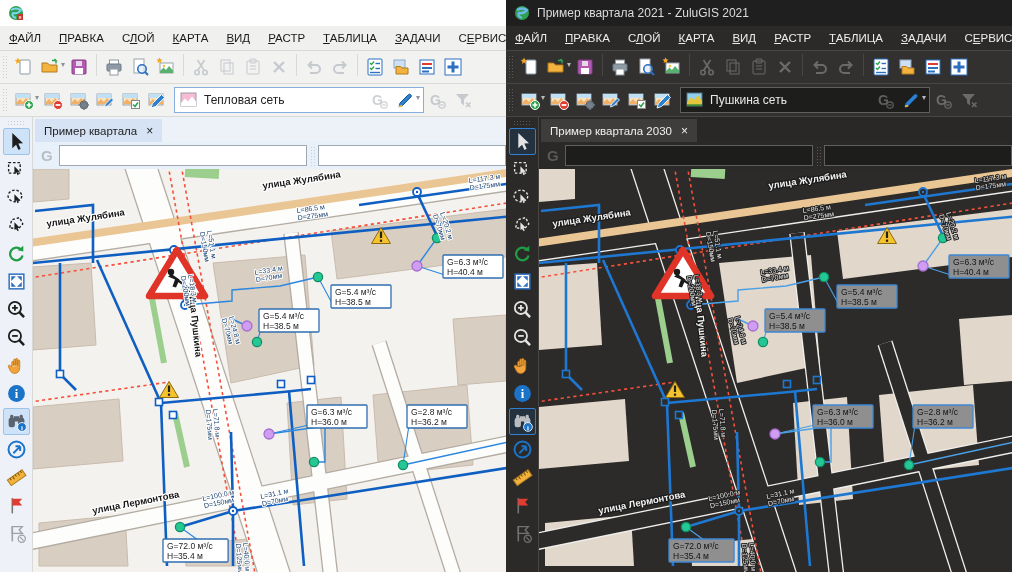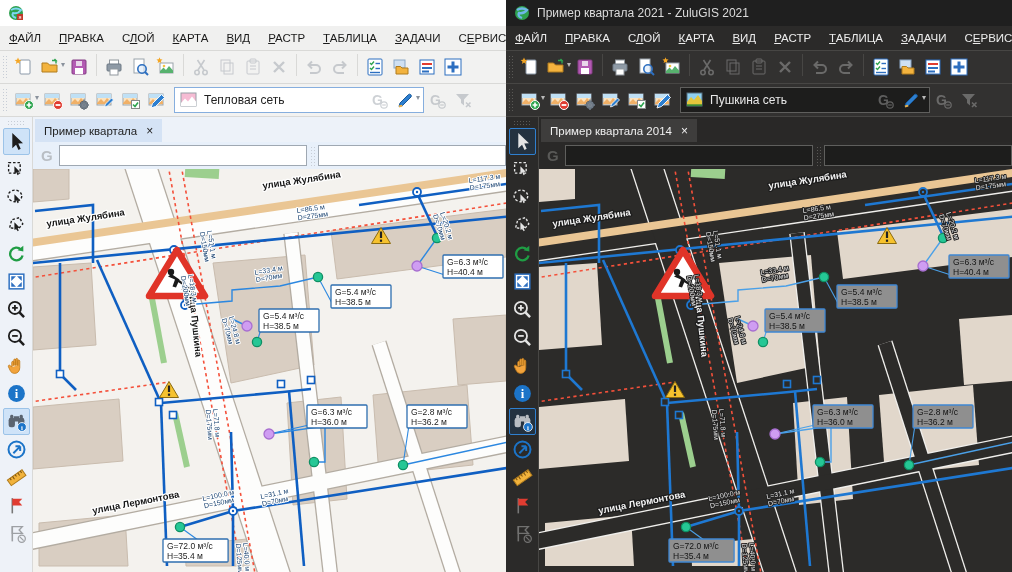"Пример квартала 2014" span { text: 2014 -> 2030 }
